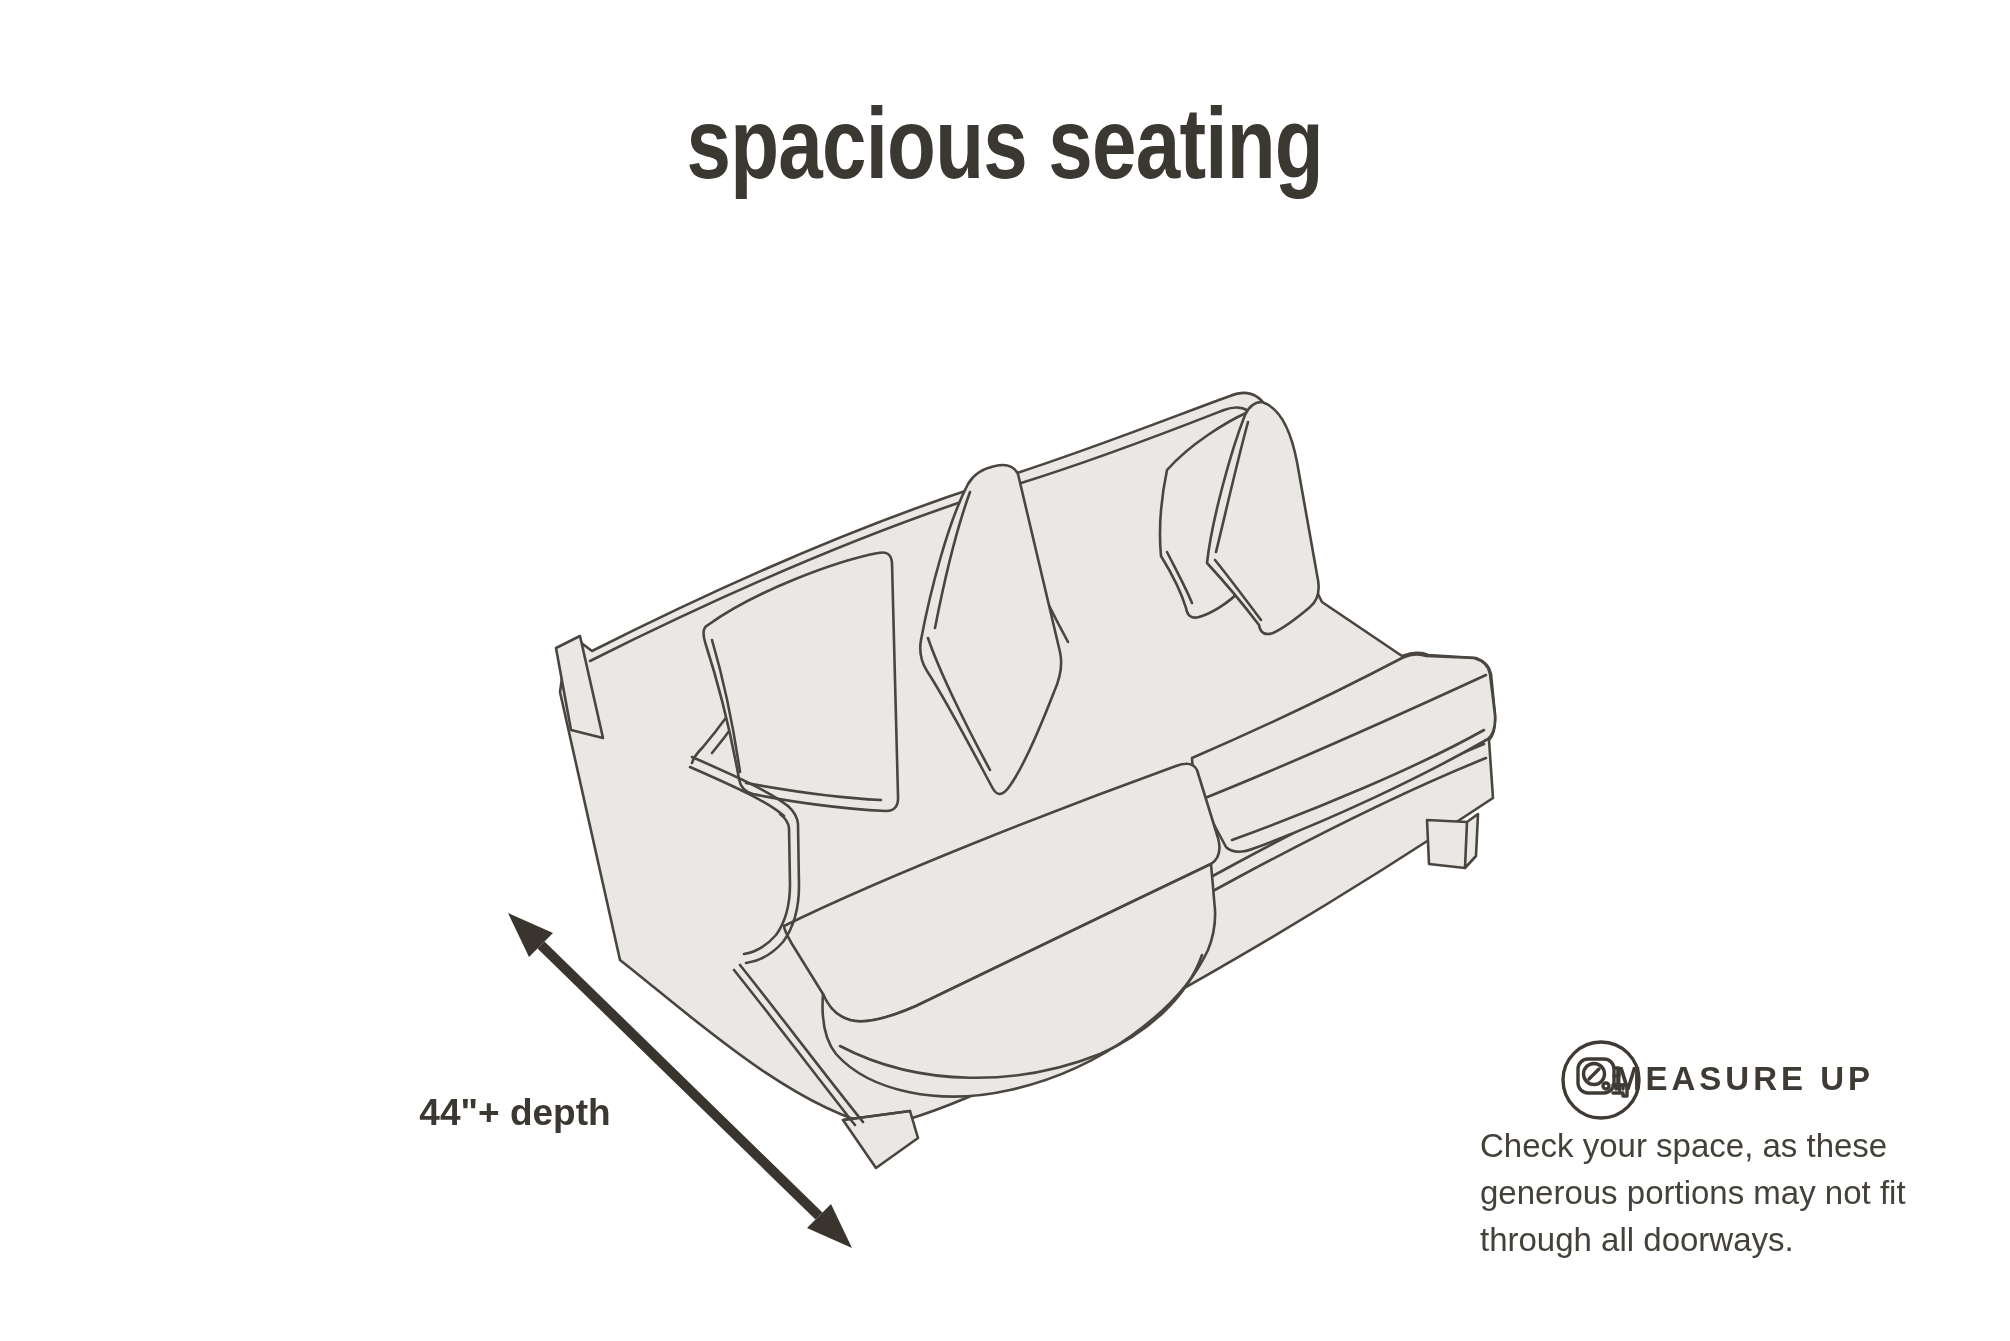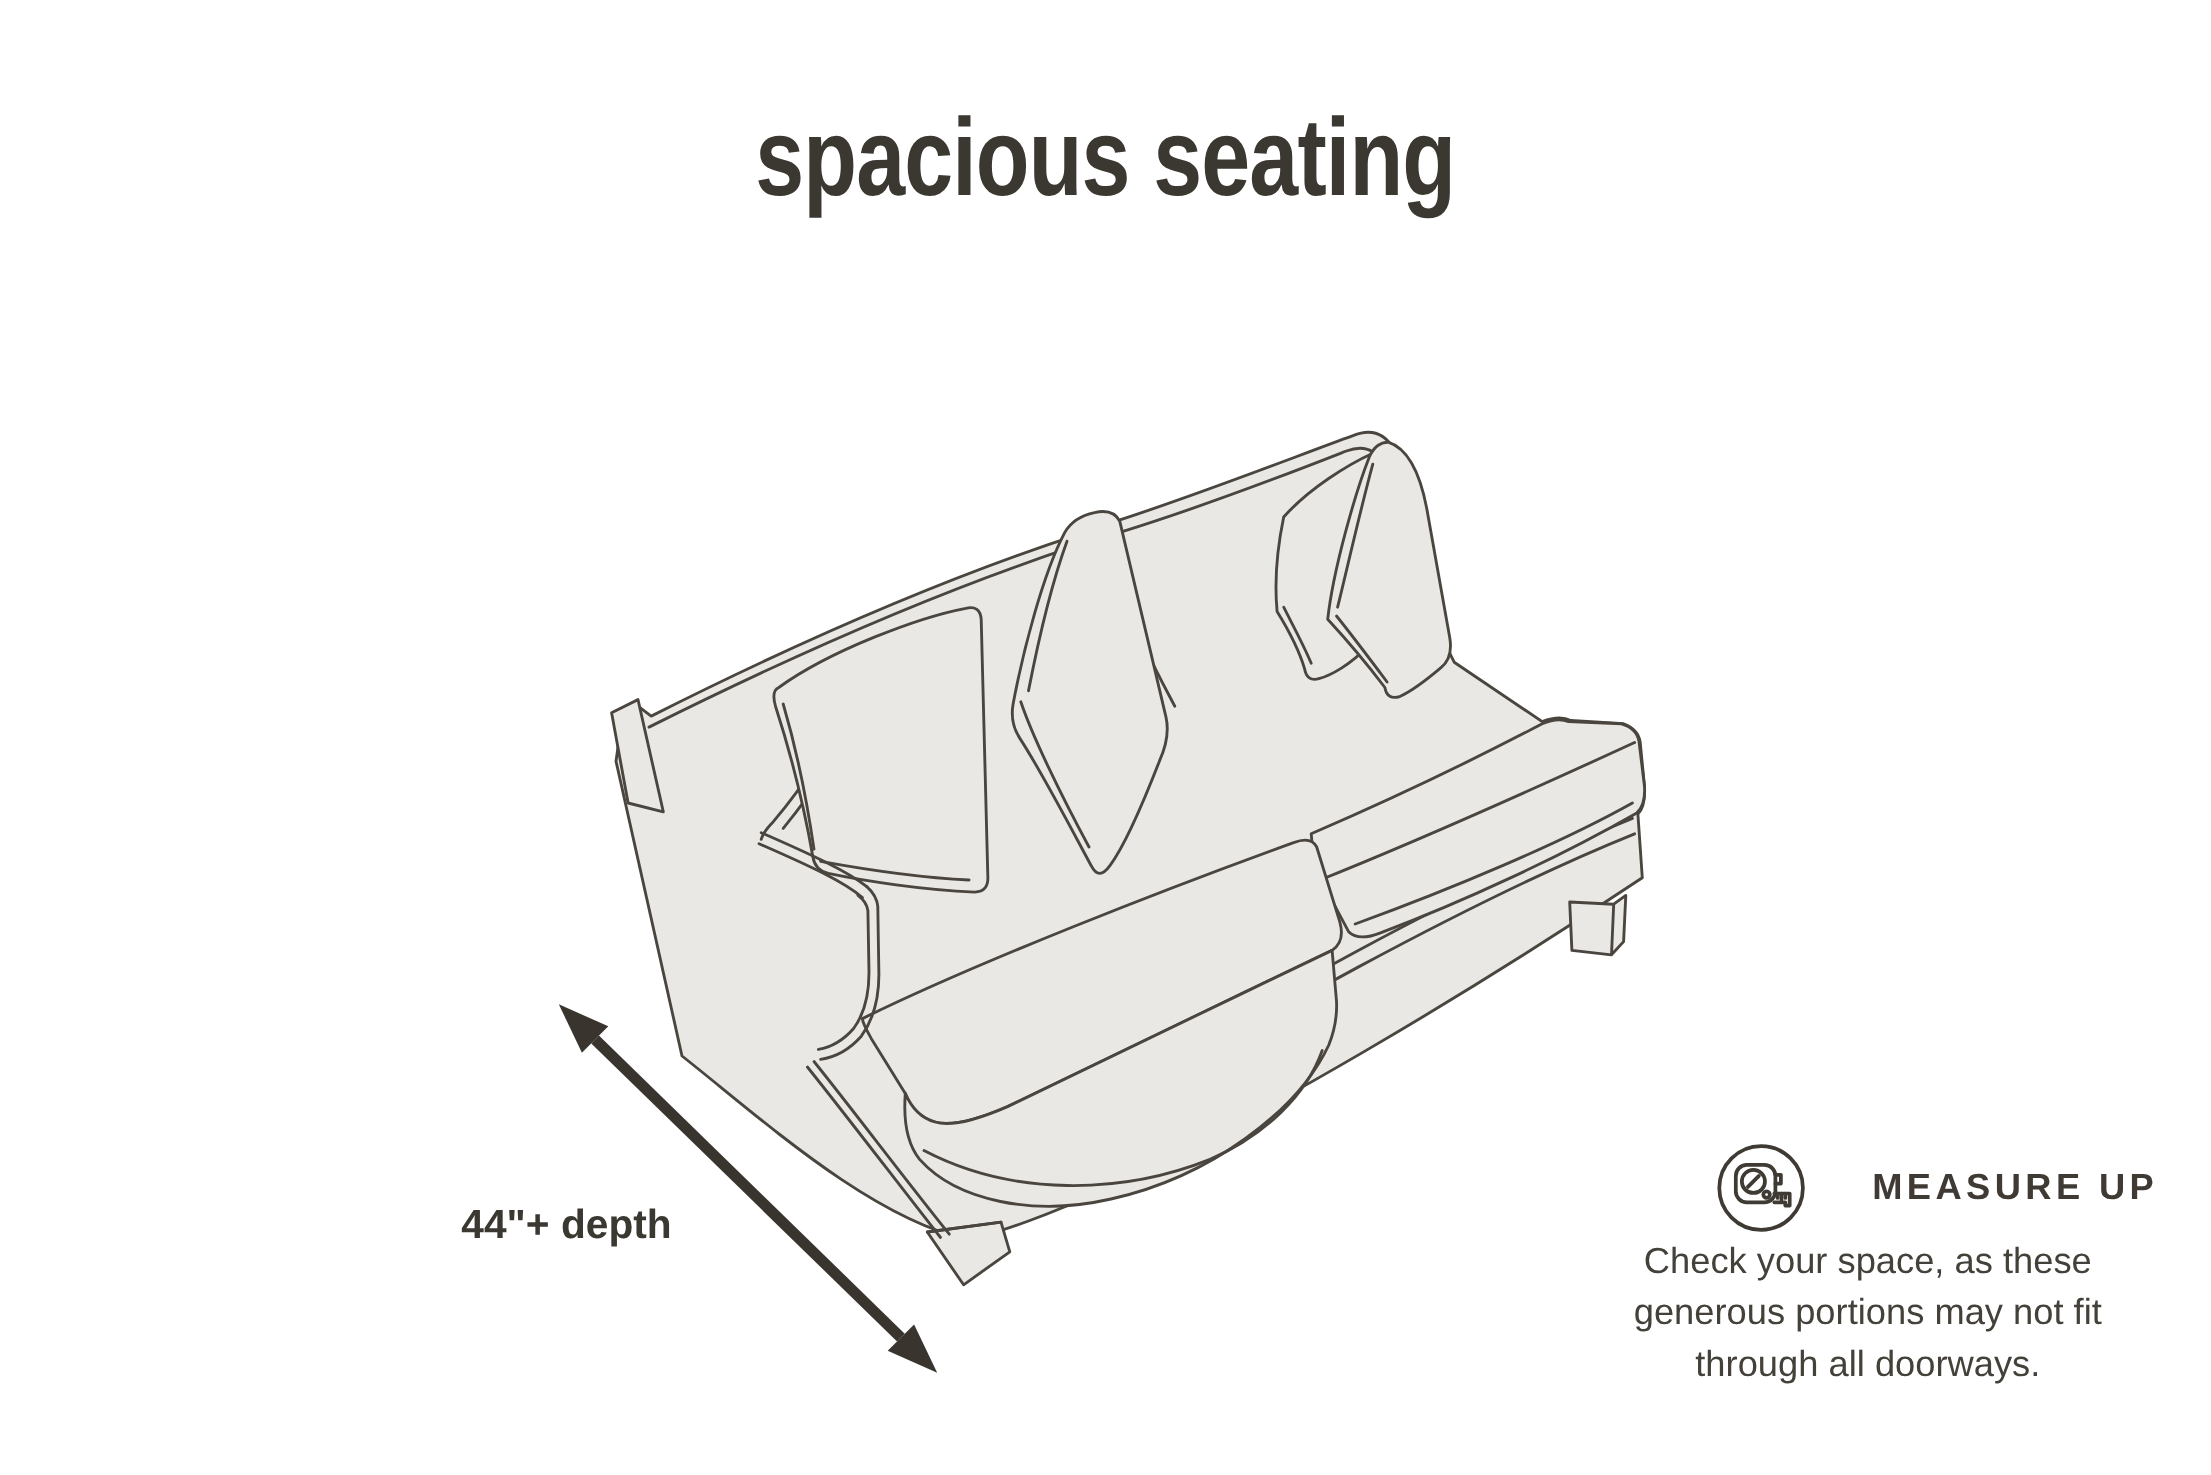"MEASURE UP" #measure-heading { left: 1702px -> 1614px }
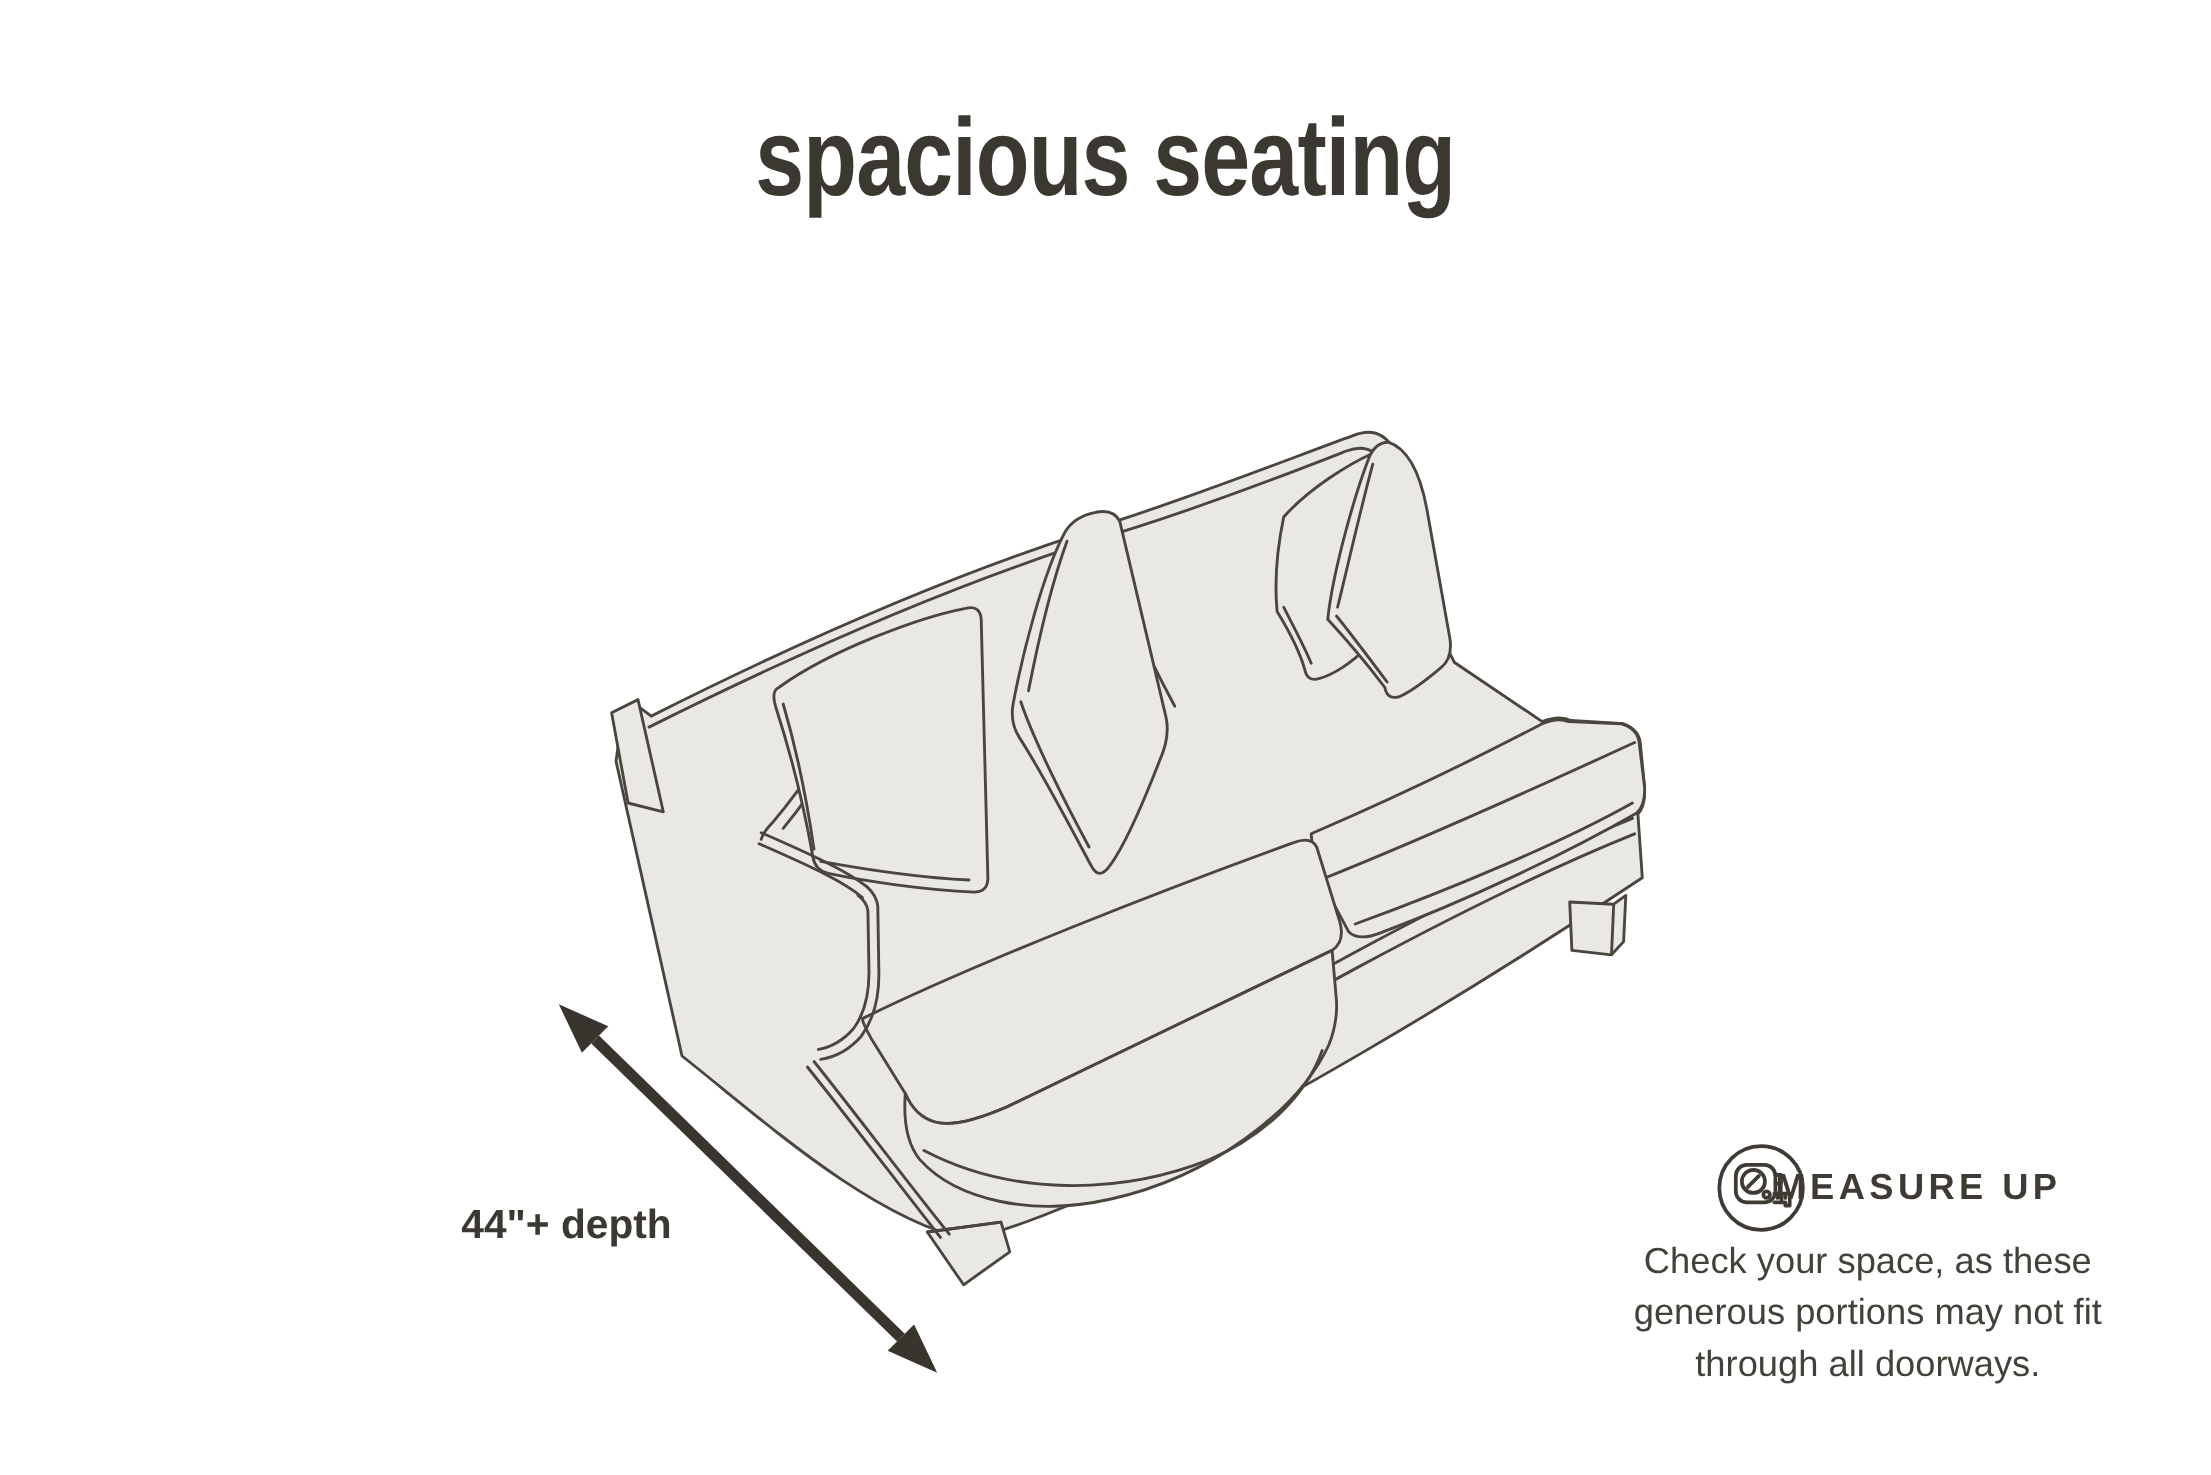"Check your space, as these" #measure-text { text-align: center -> left }
